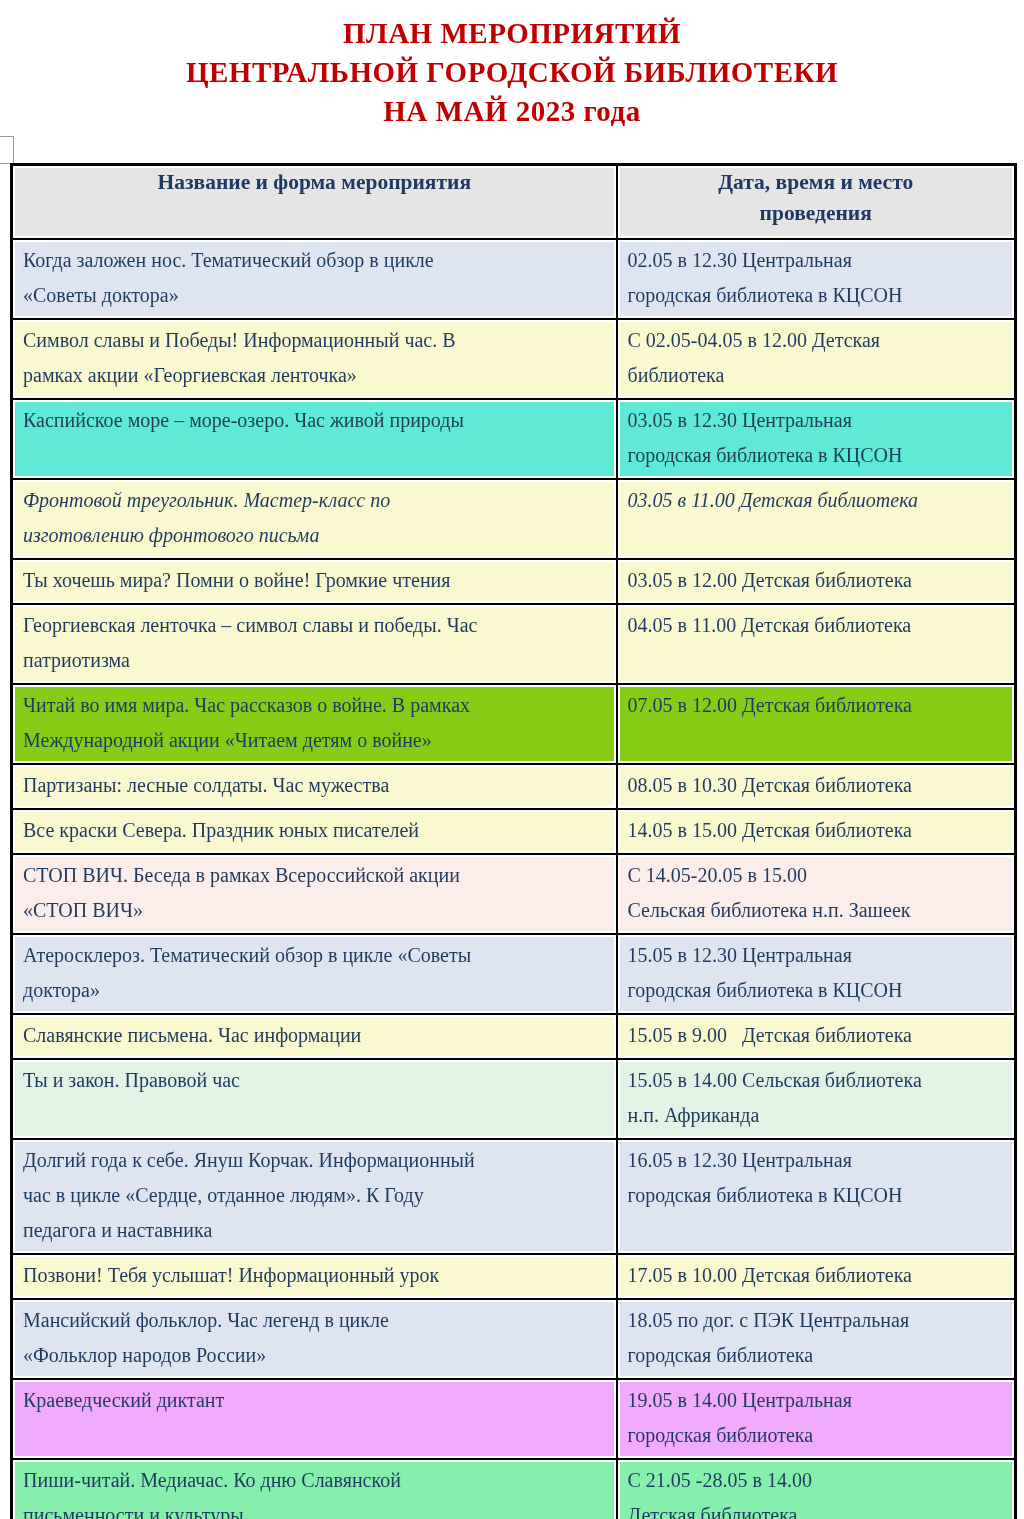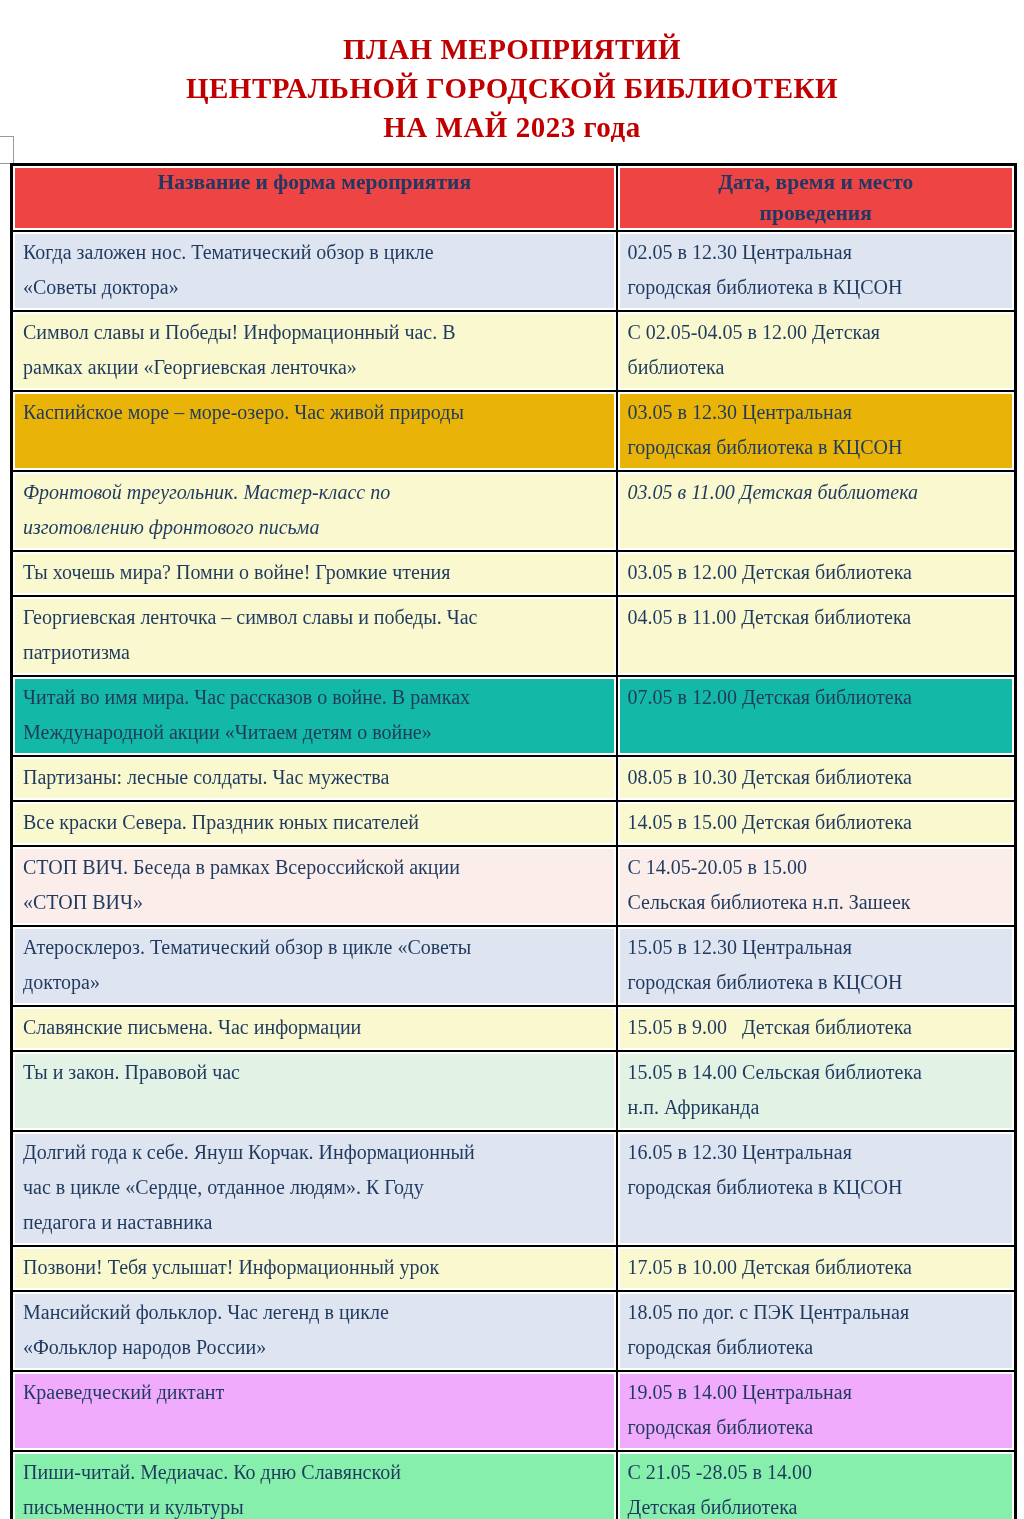"ПЛАН МЕРОПРИЯТИЙ" .title-block { padding-top: 30px -> 14px }
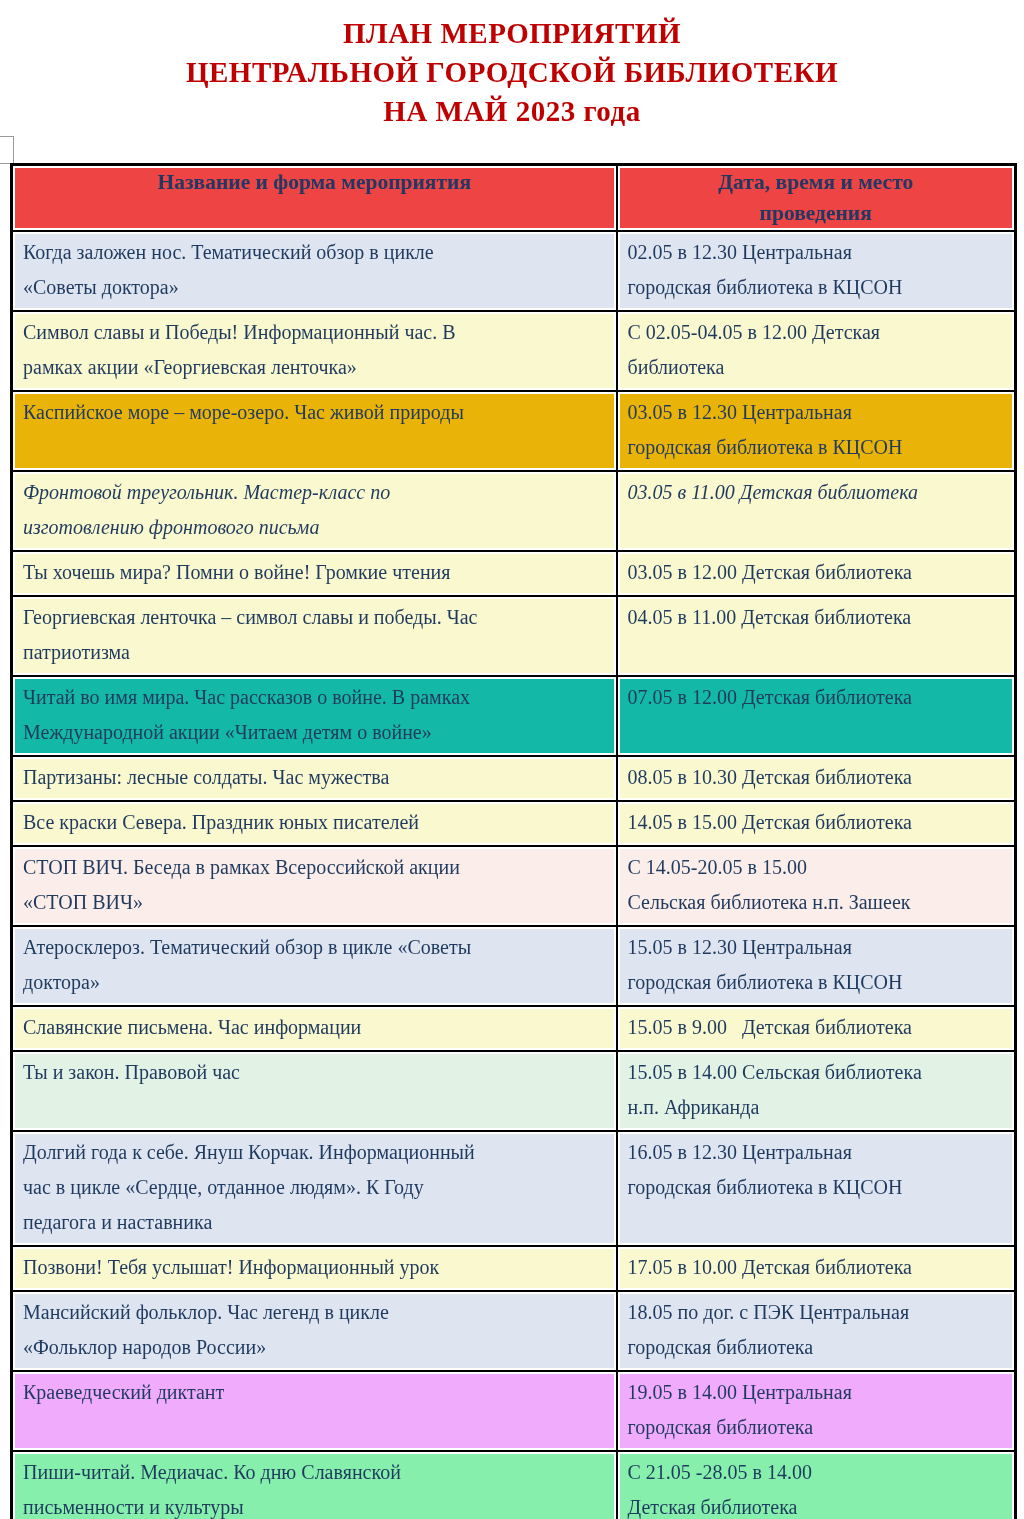"Название и форма мероприятия" table.events th { background: #ef4444 -> #e5e5e5; padding: 1px 8px 1px 8px -> 1px 8px 9px 8px }
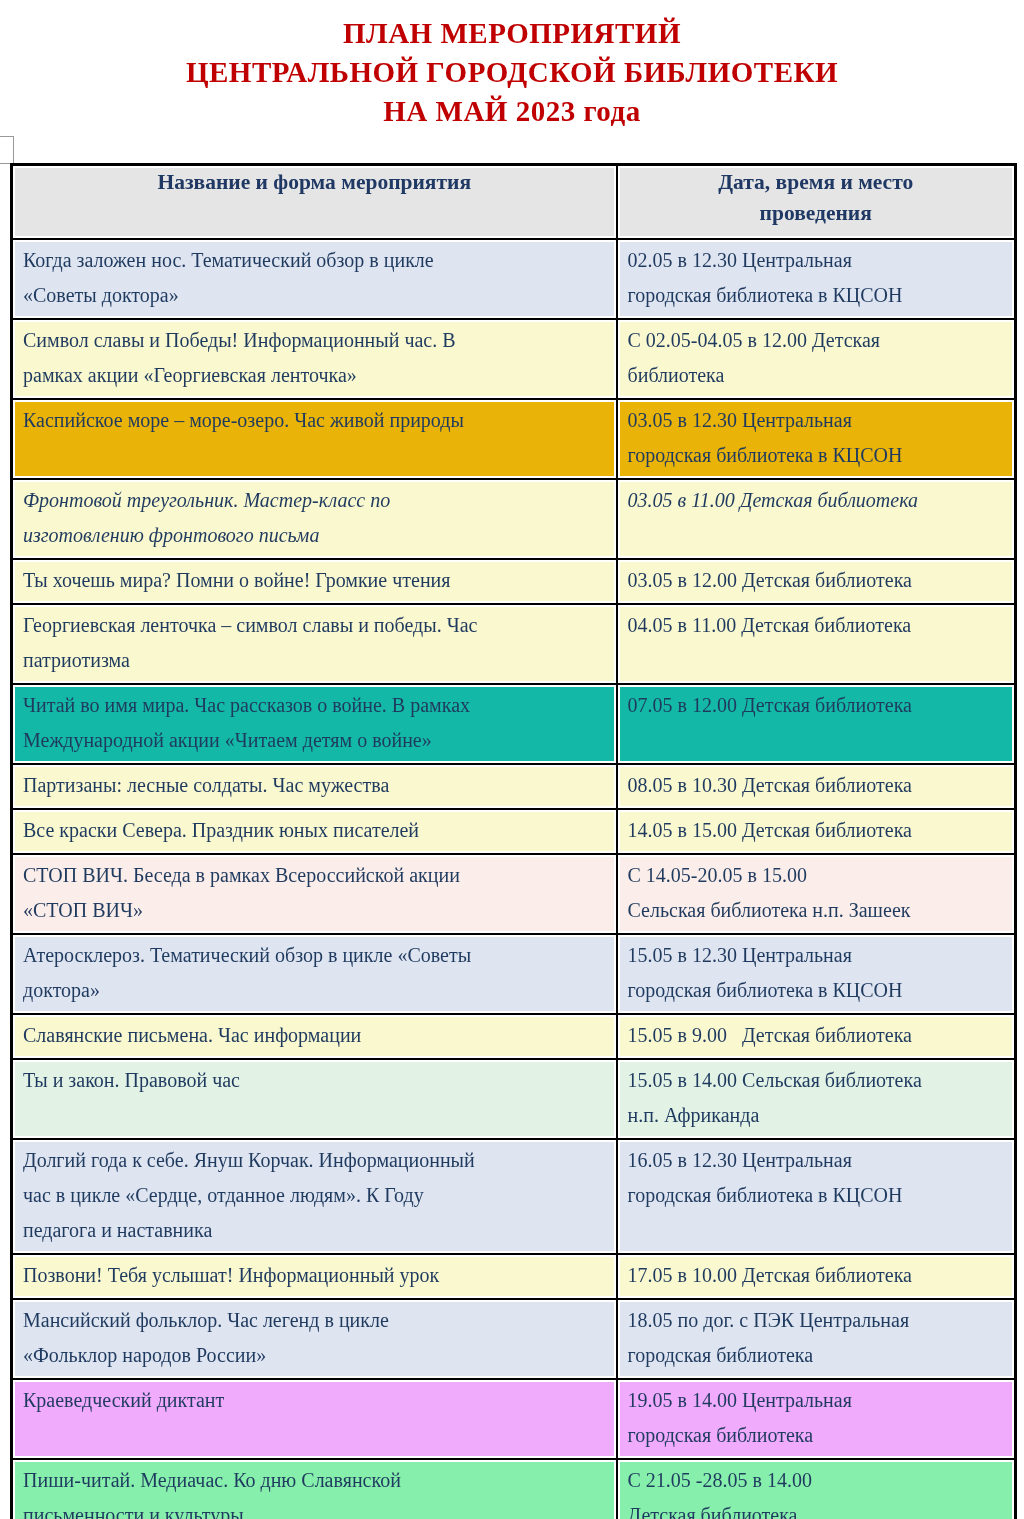"Каспийское море – море-озеро. Час" tr { background-color: #eab308 -> #5eead4 }
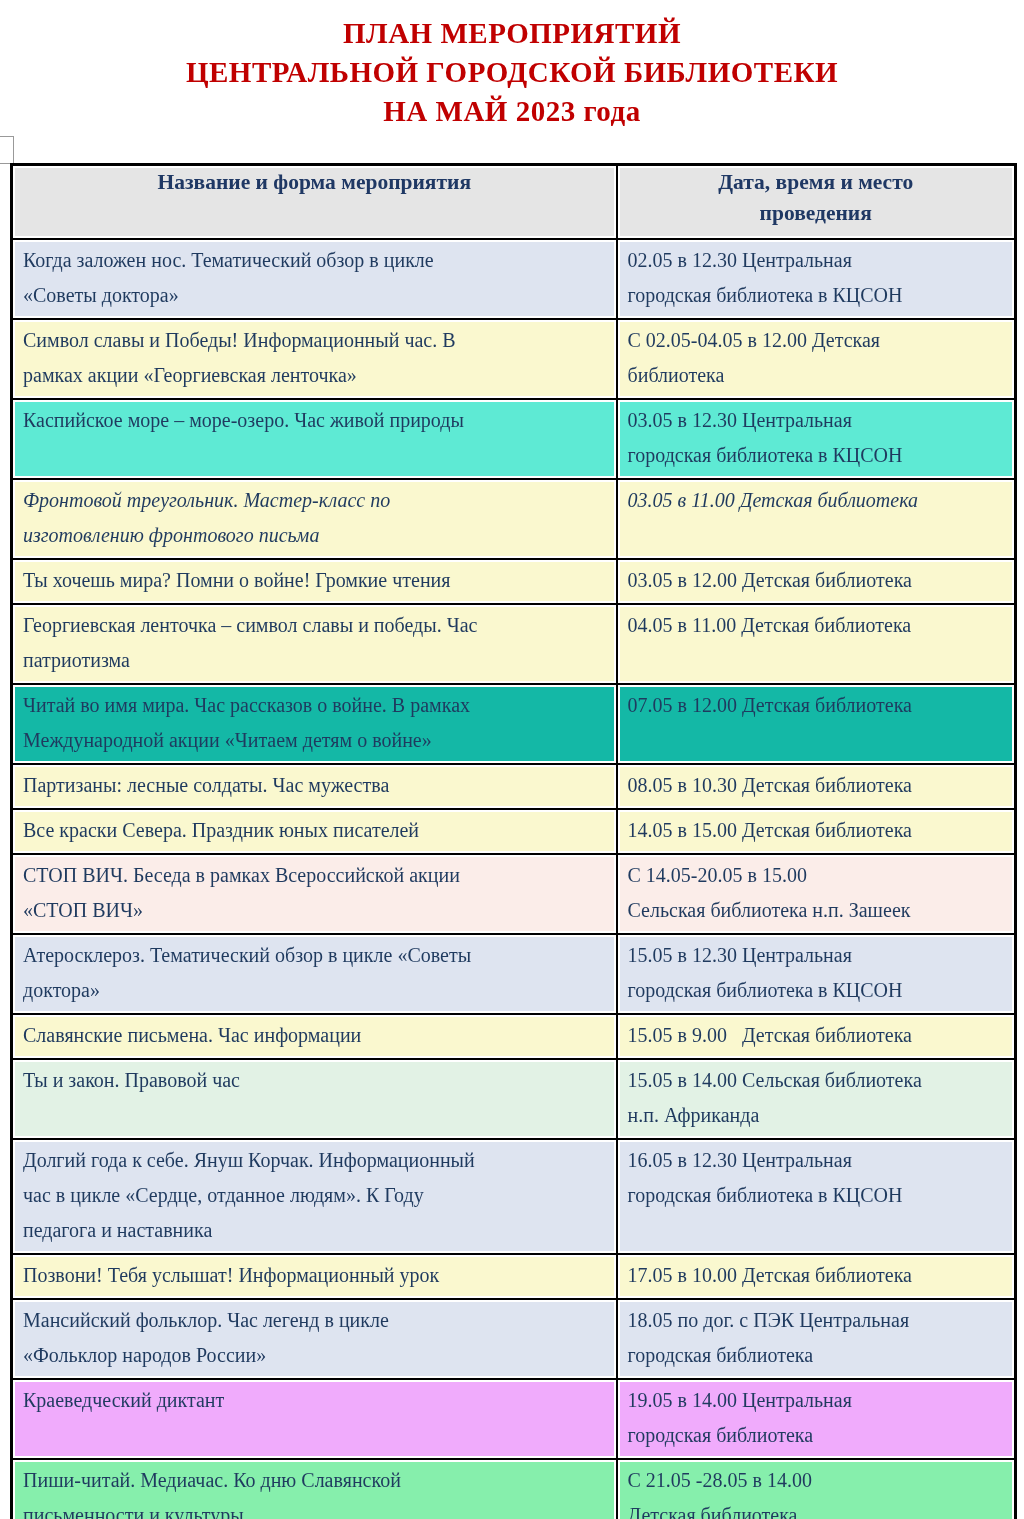"Читай во имя мира. Час" tr { background-color: #14b8a6 -> #84cc16 }
